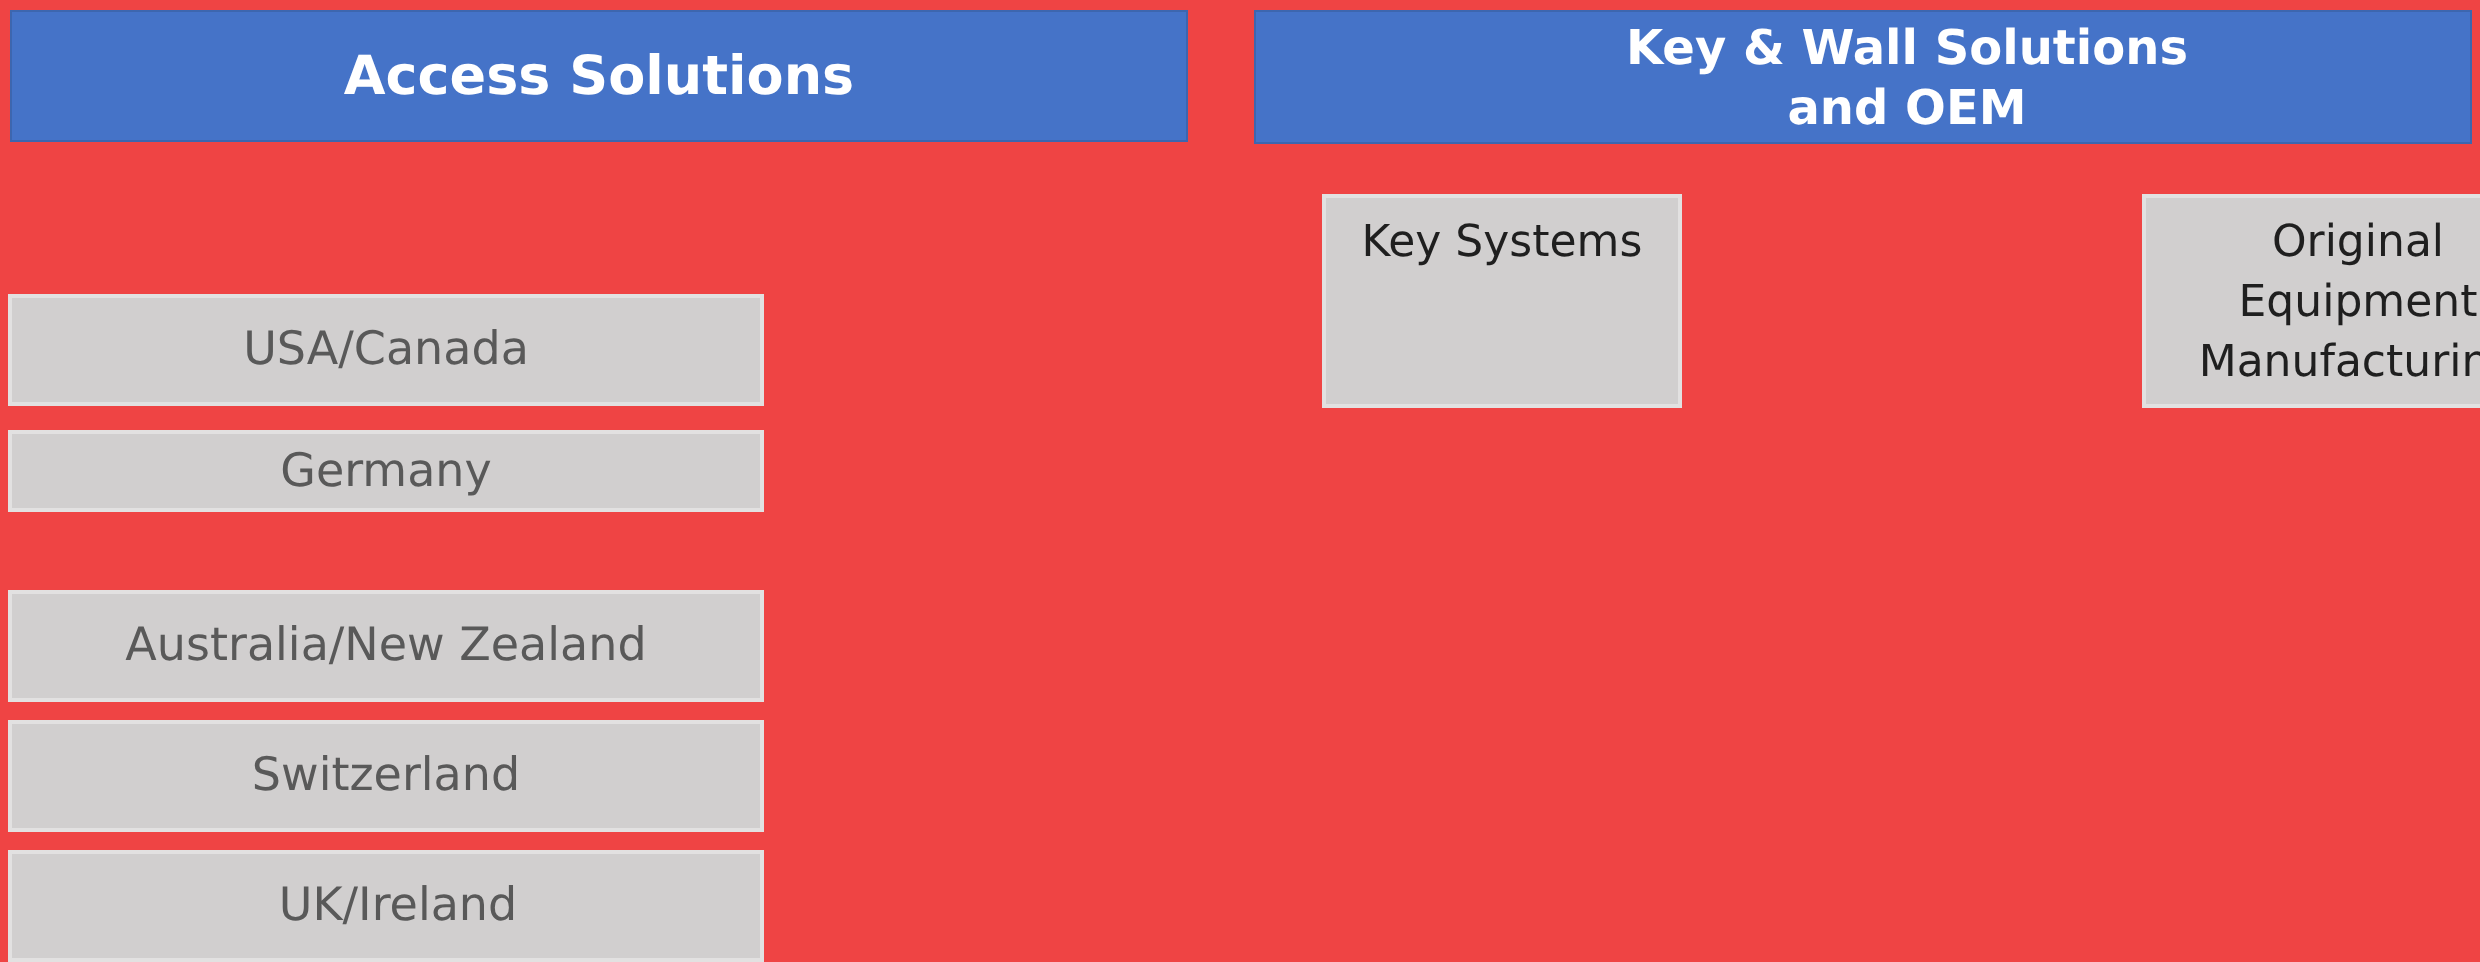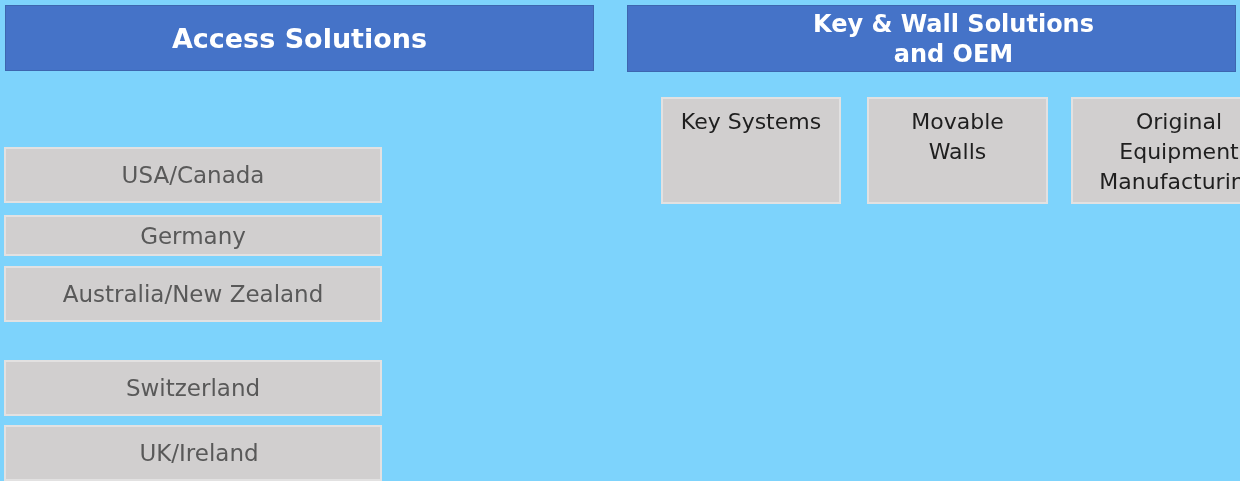"Access Solutions" .diagram { background: #7dd3fc -> #ef4444 }
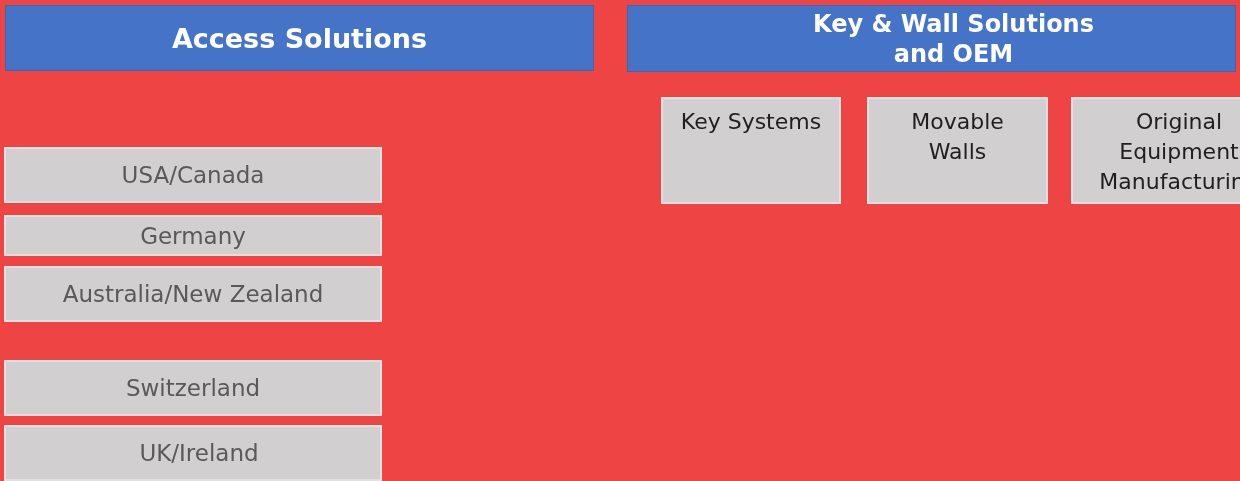"Movable" div.unit { html: <div>Movable Walls</div> -> none }
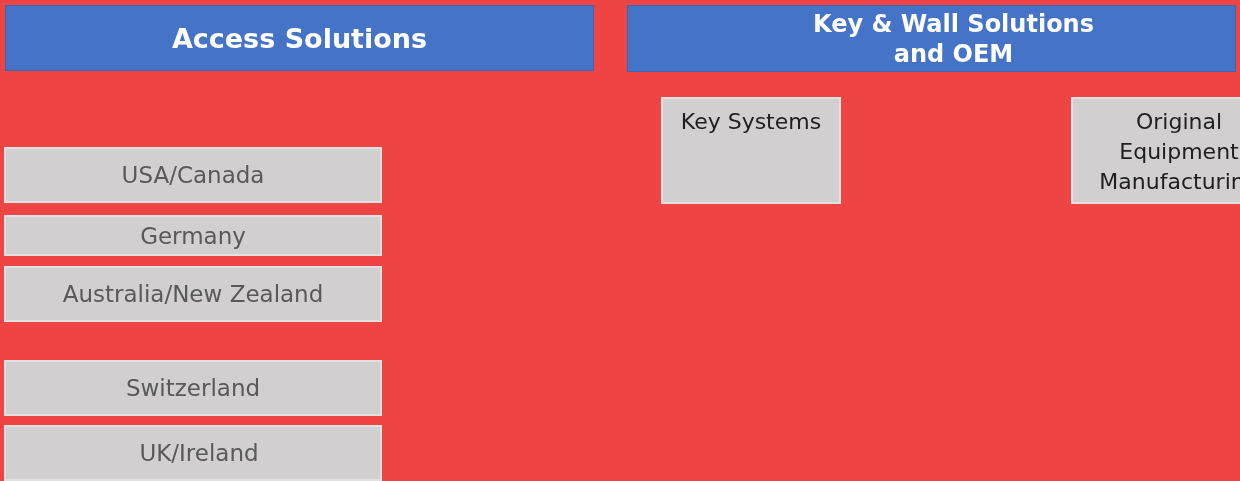"Australia/New Zealand" .r2 { top: 266px -> 295px }
